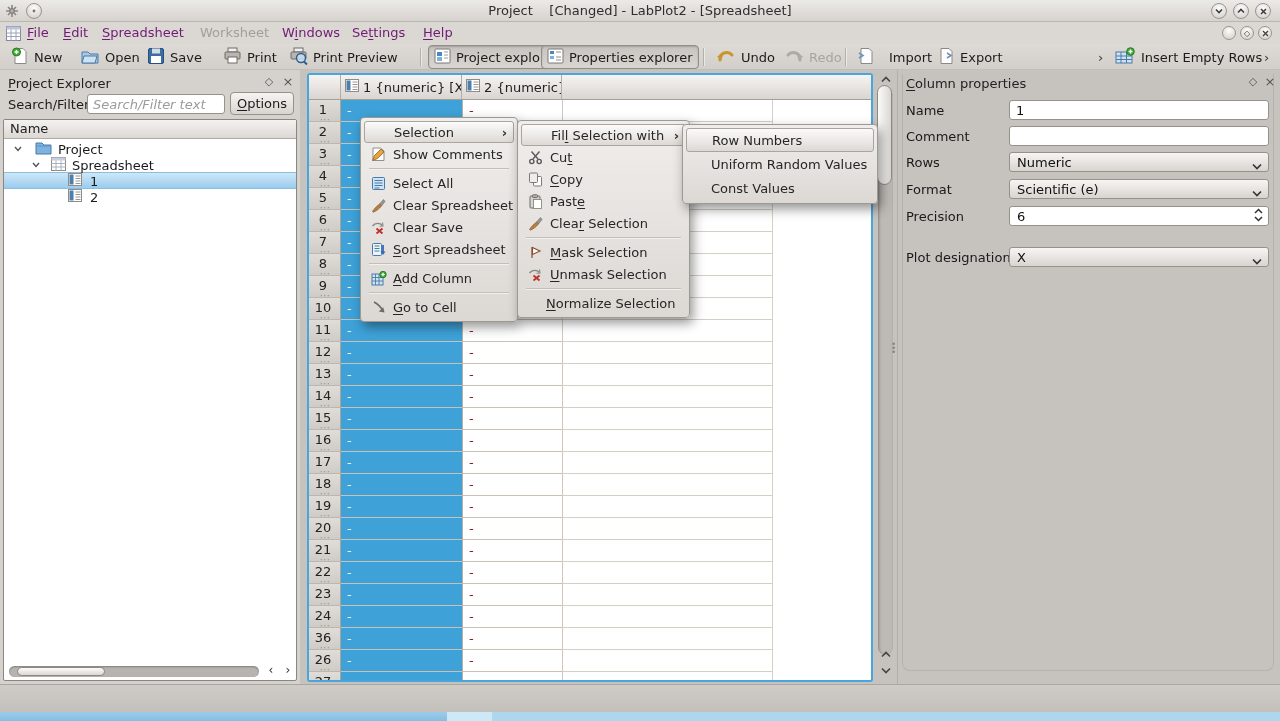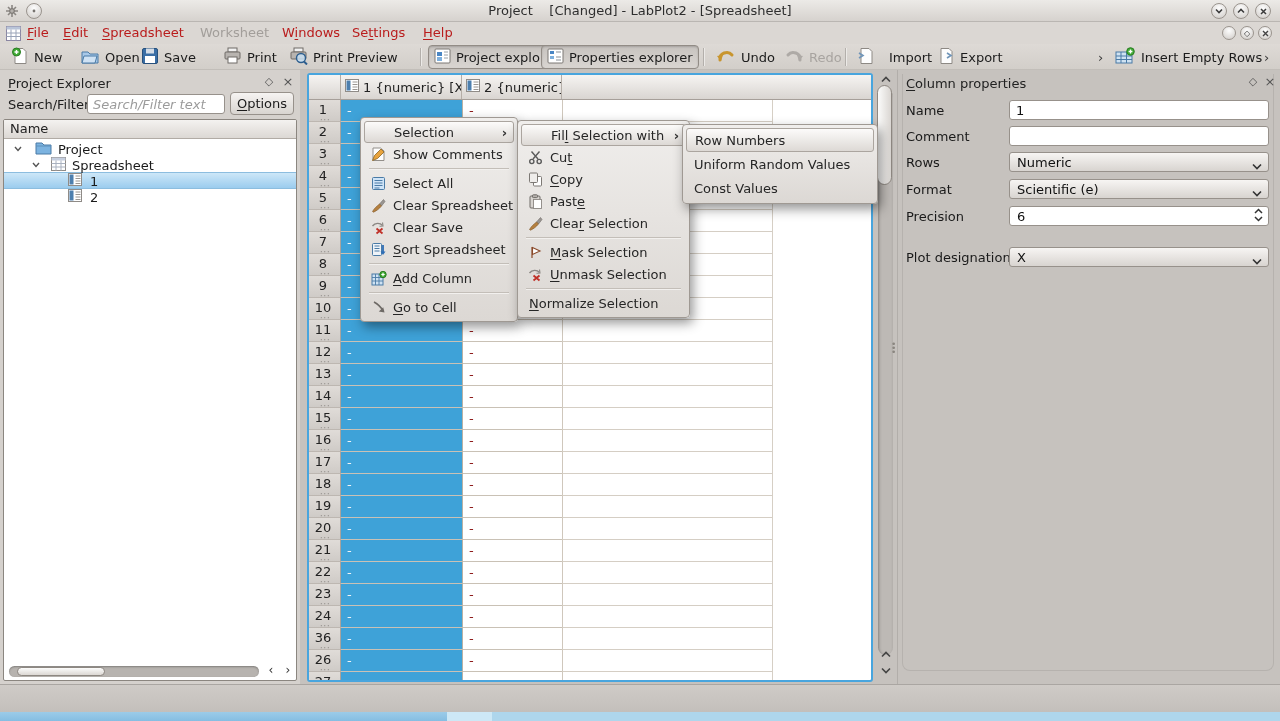"File" .menu-item { color: #b91c1c -> #701a75 }
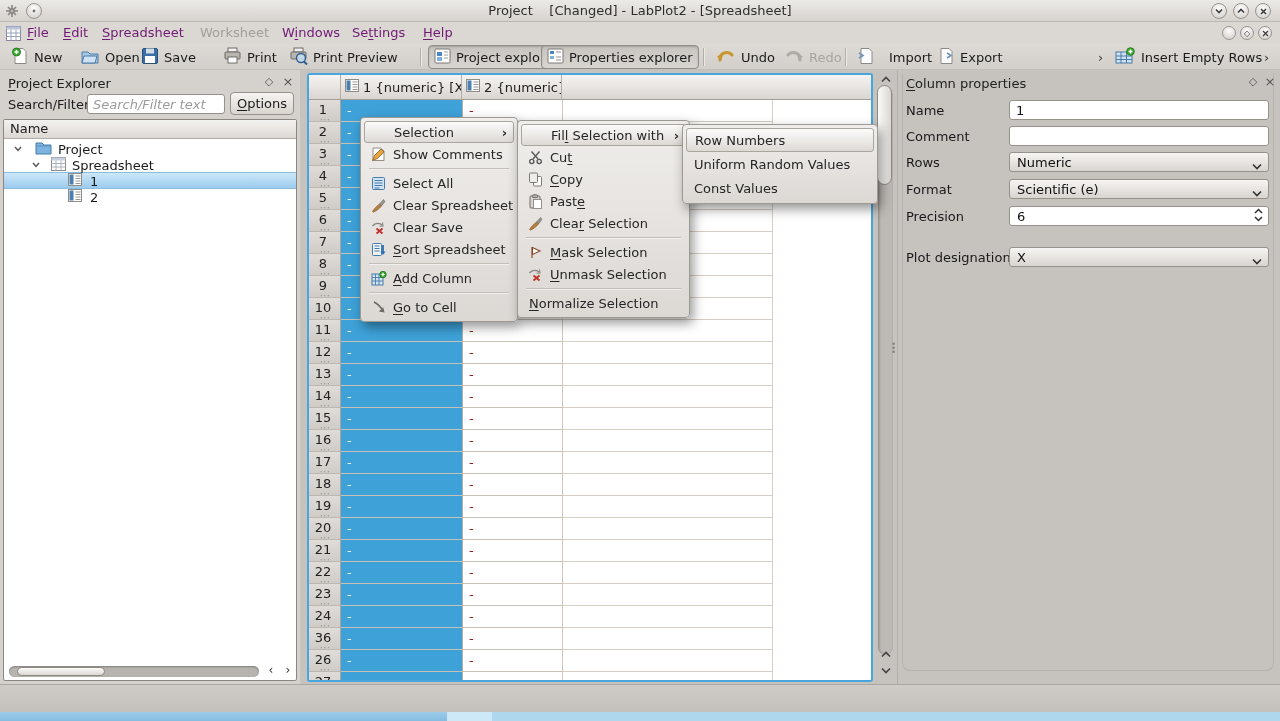"Save" div.tbtn { left: 136px -> 142px }
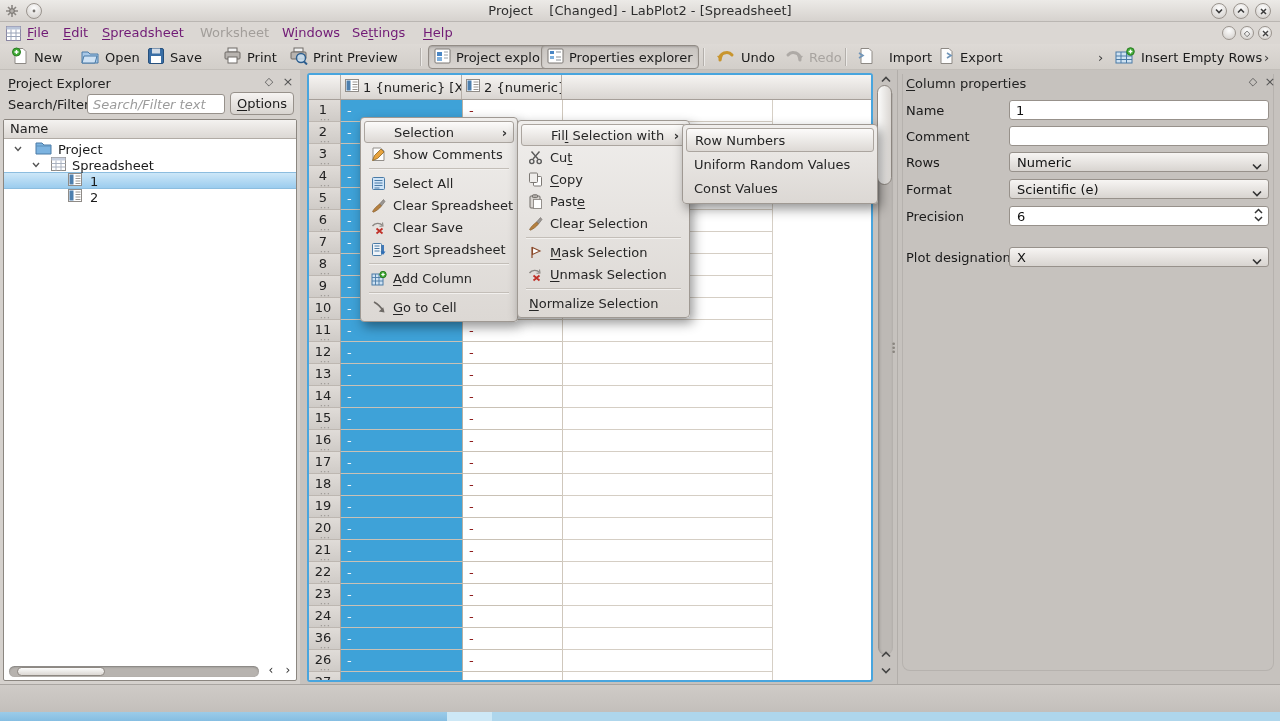"Row Numbers" .noico { padding-left: 8px -> 25px }
